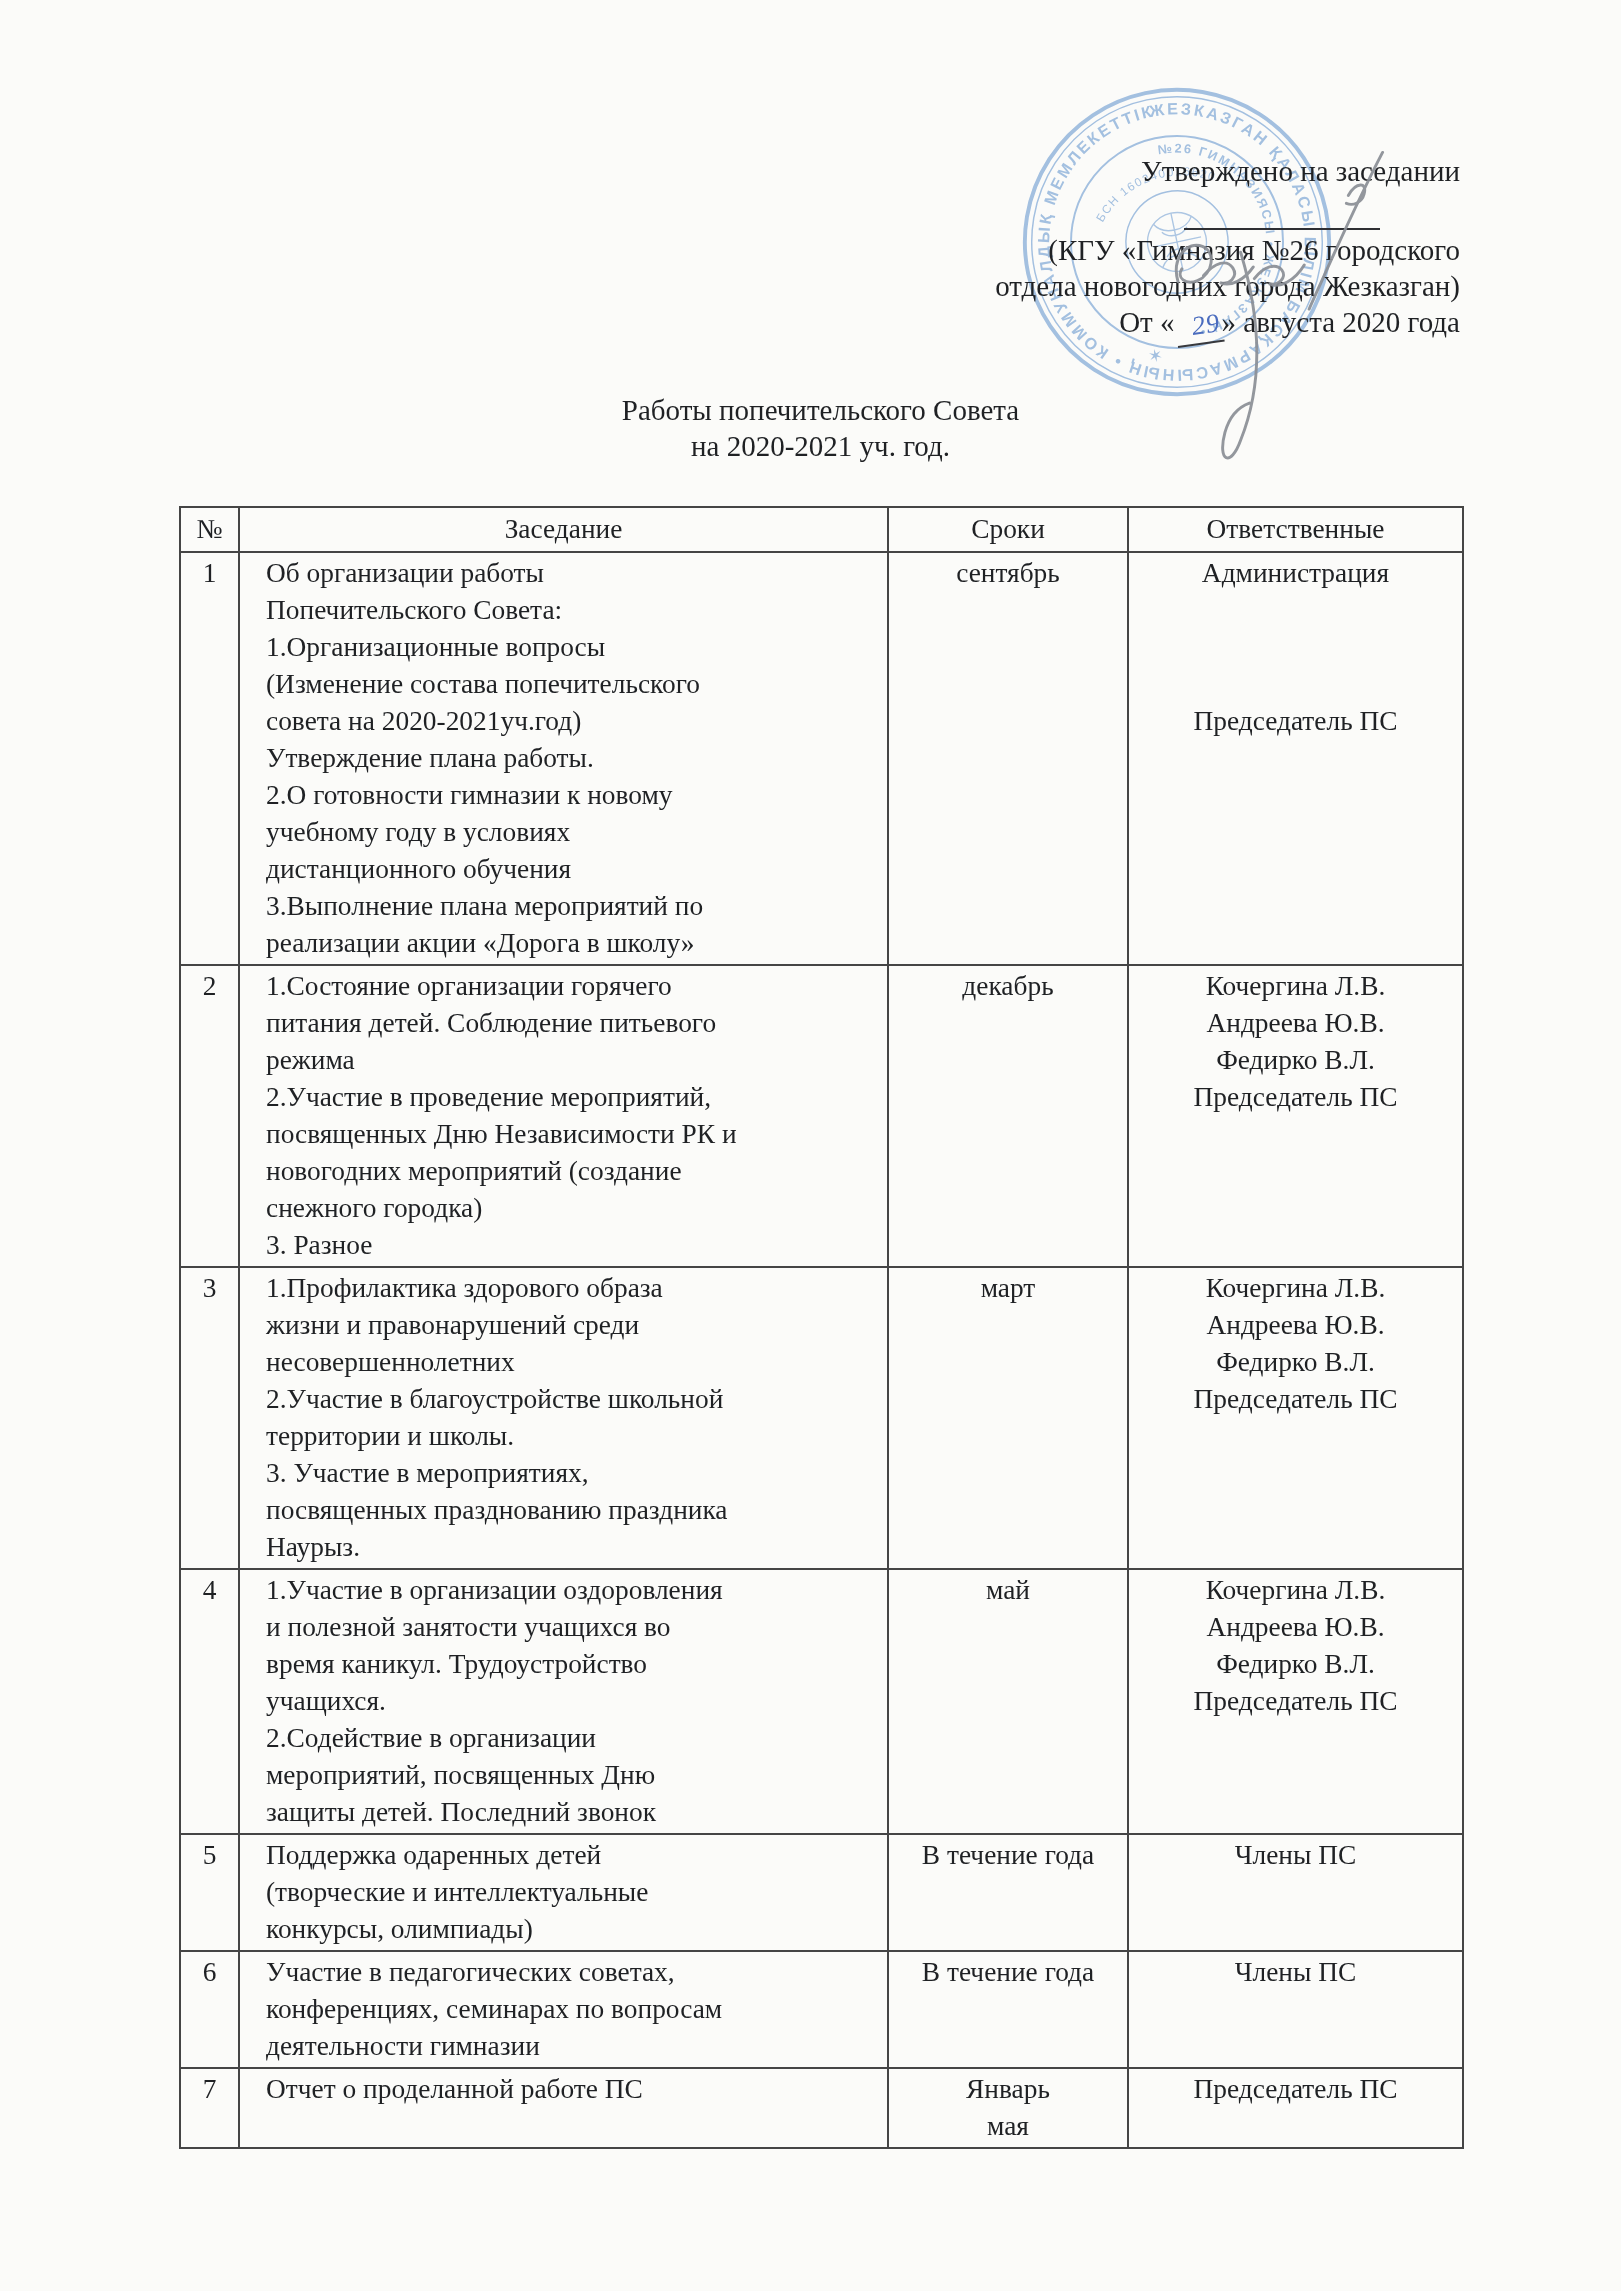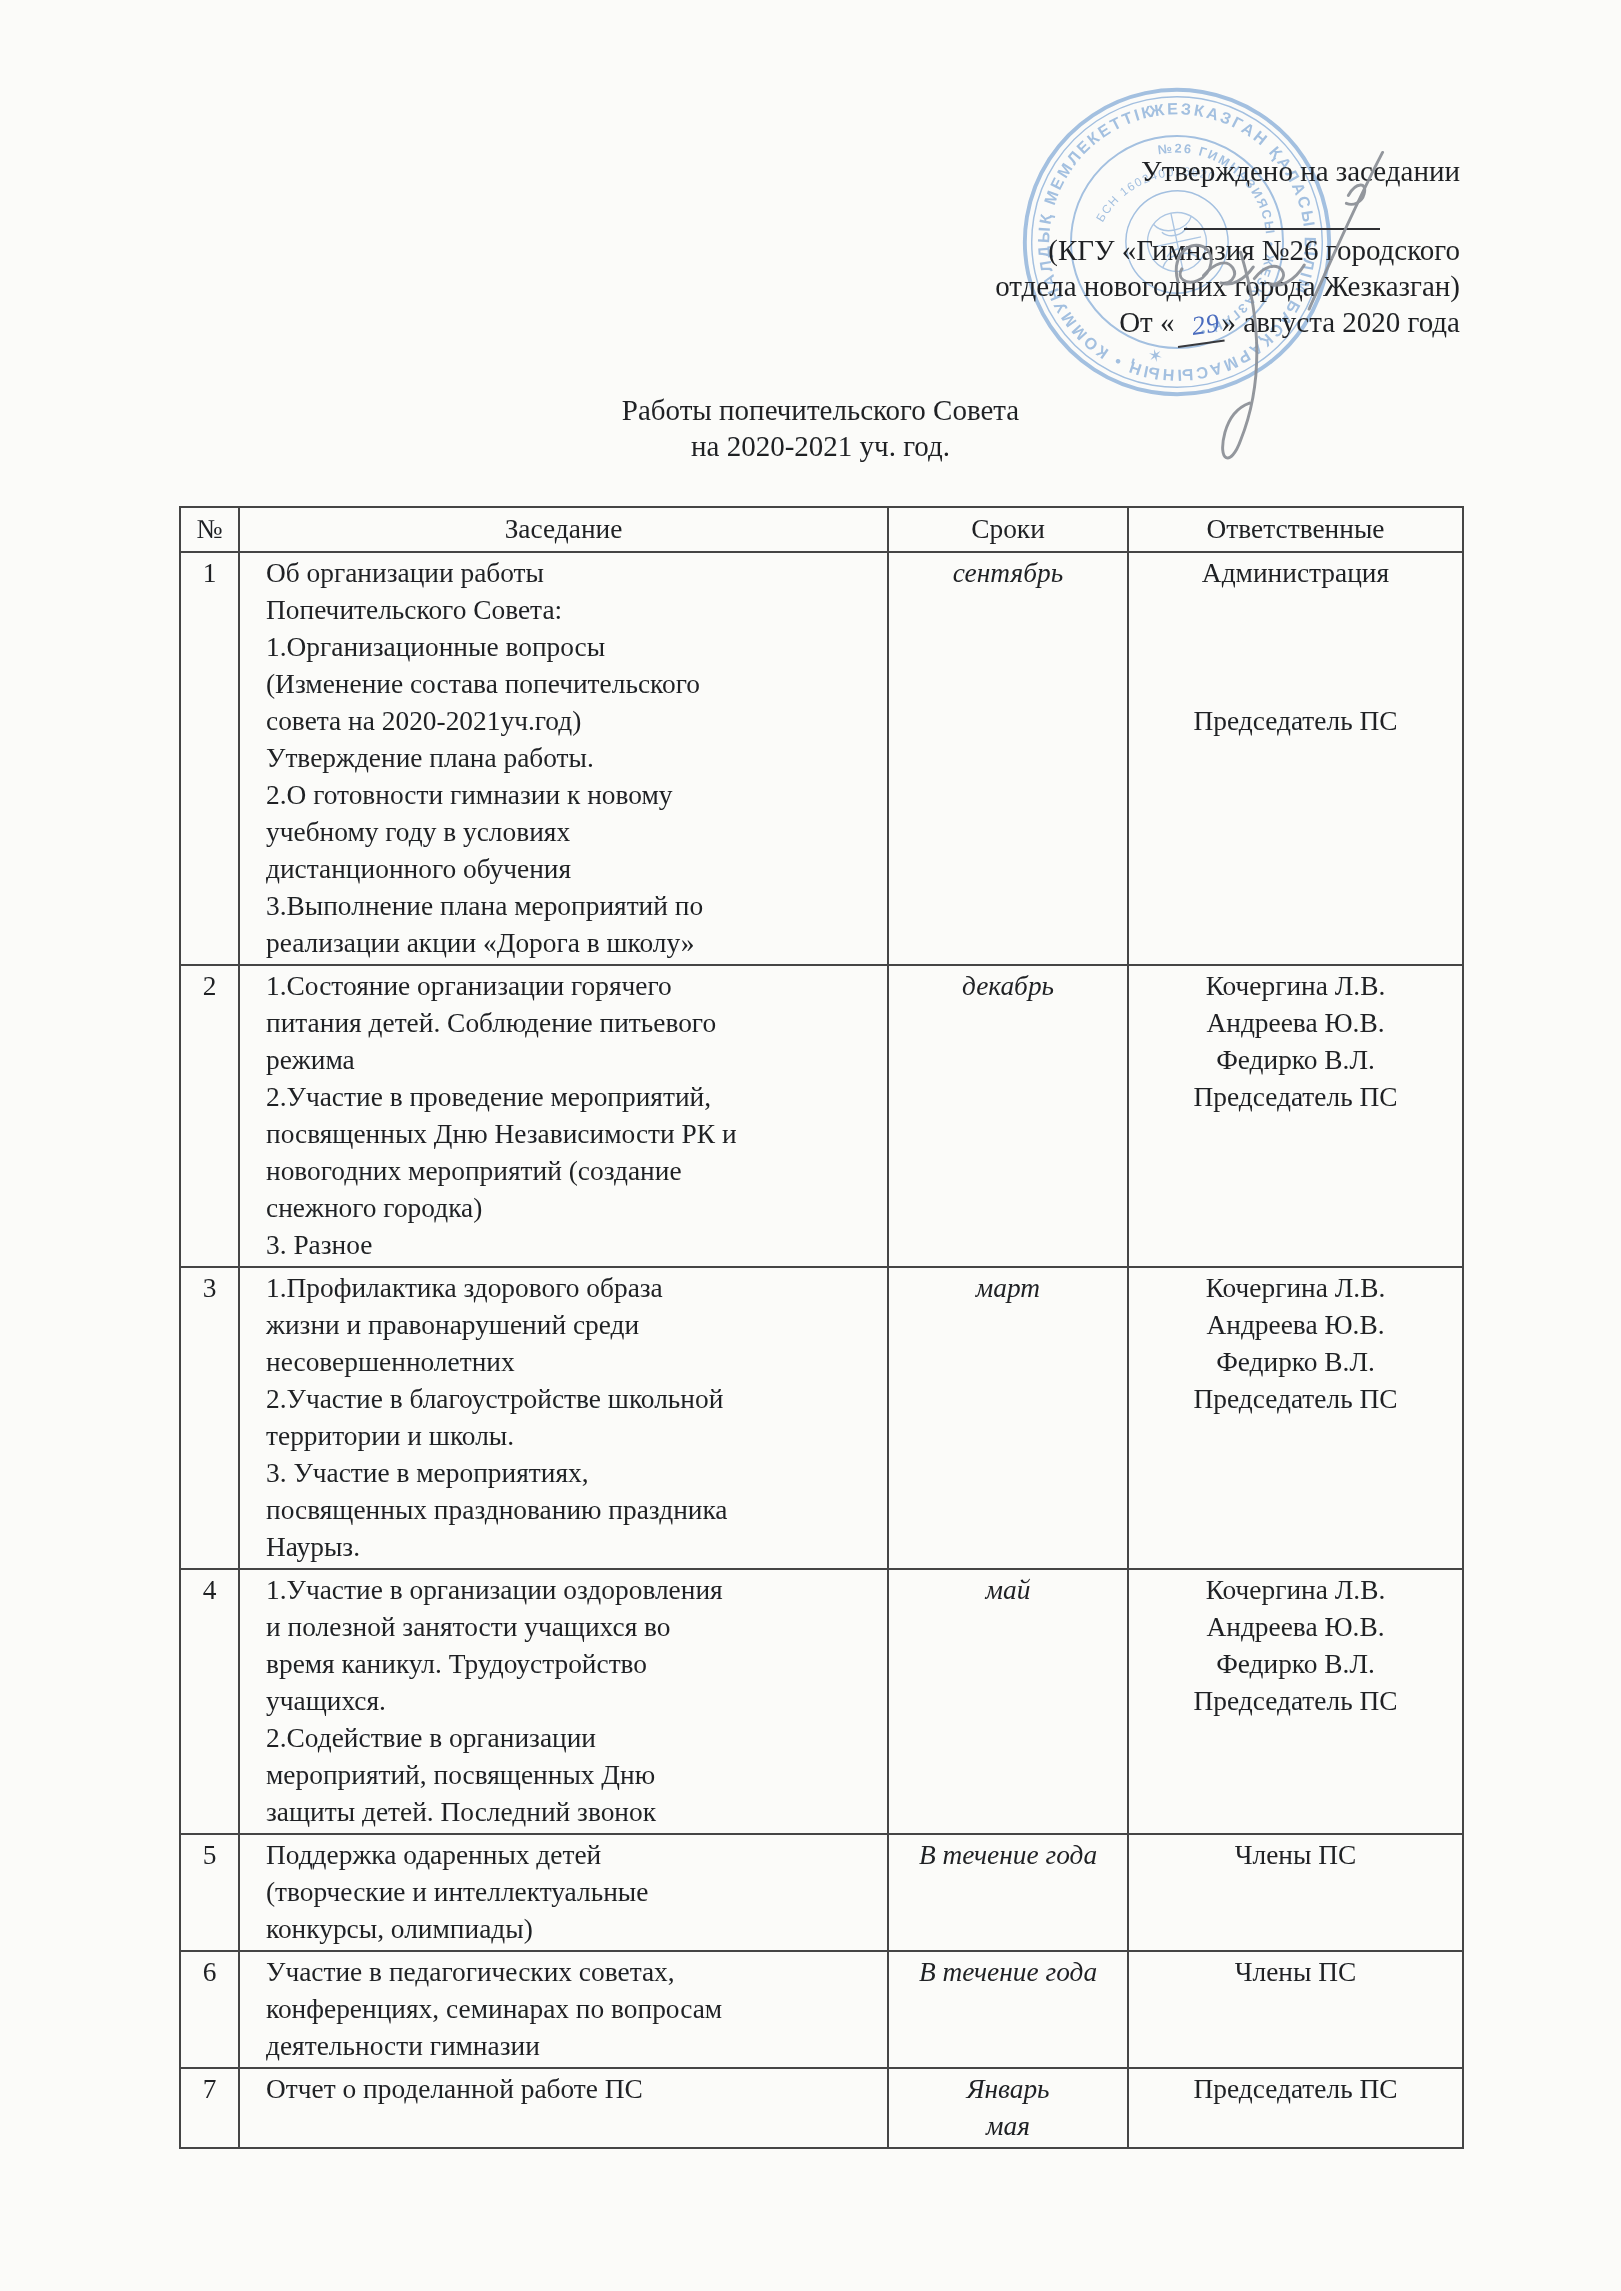"сентябрь" td.c-term { font-style: italic -> none }
